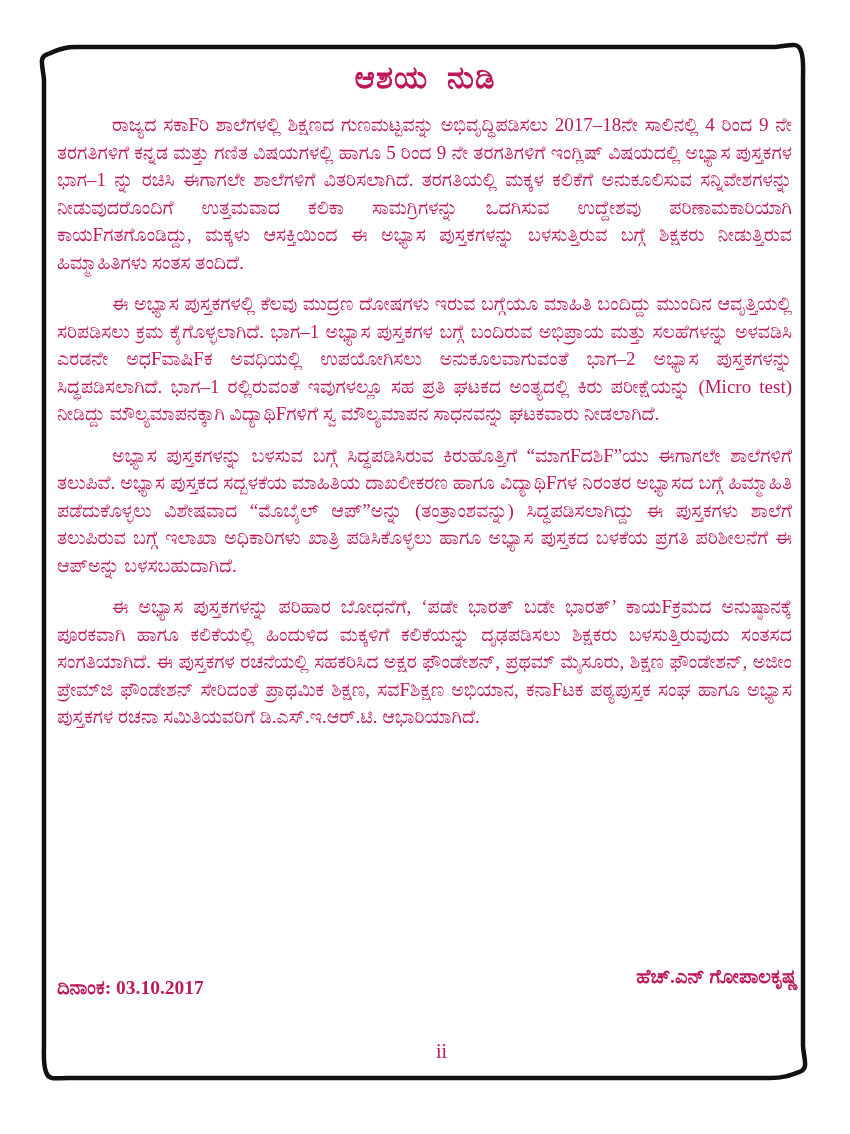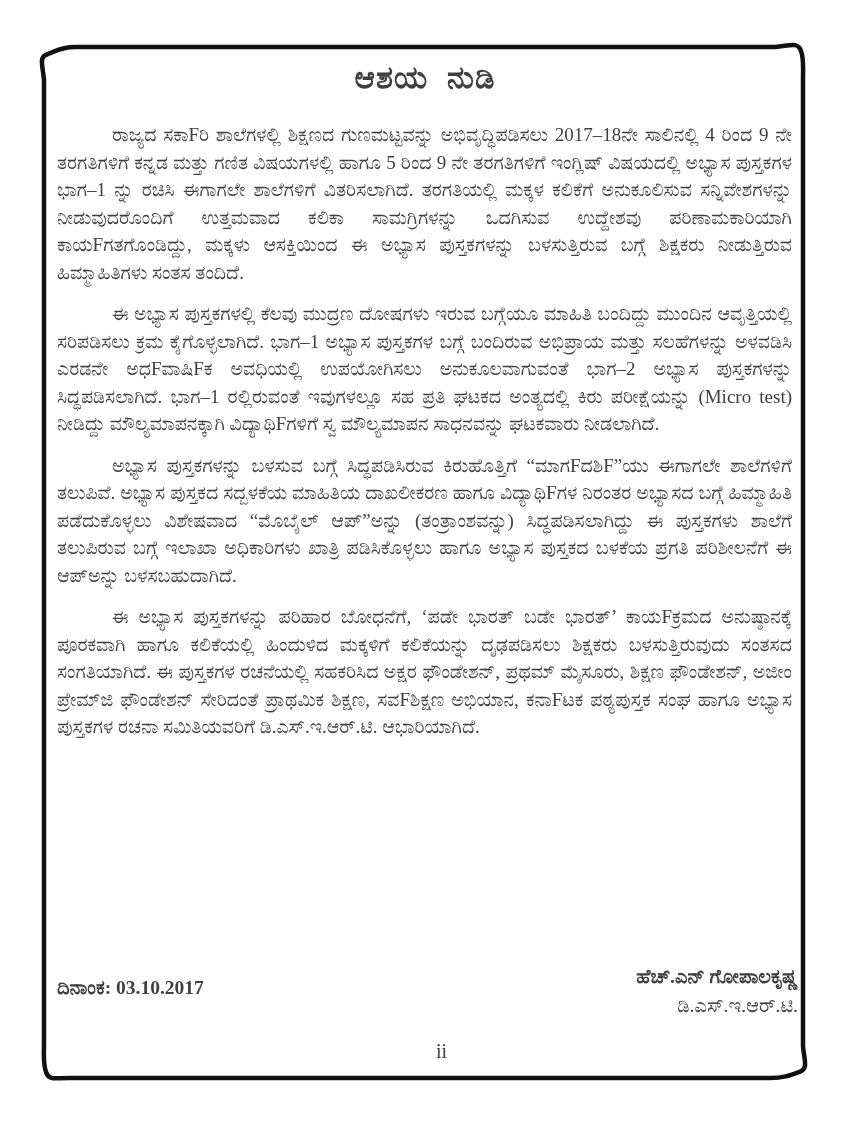"ಆಶಯ ನುಡಿ" .page { color: #404040 -> #be185d }
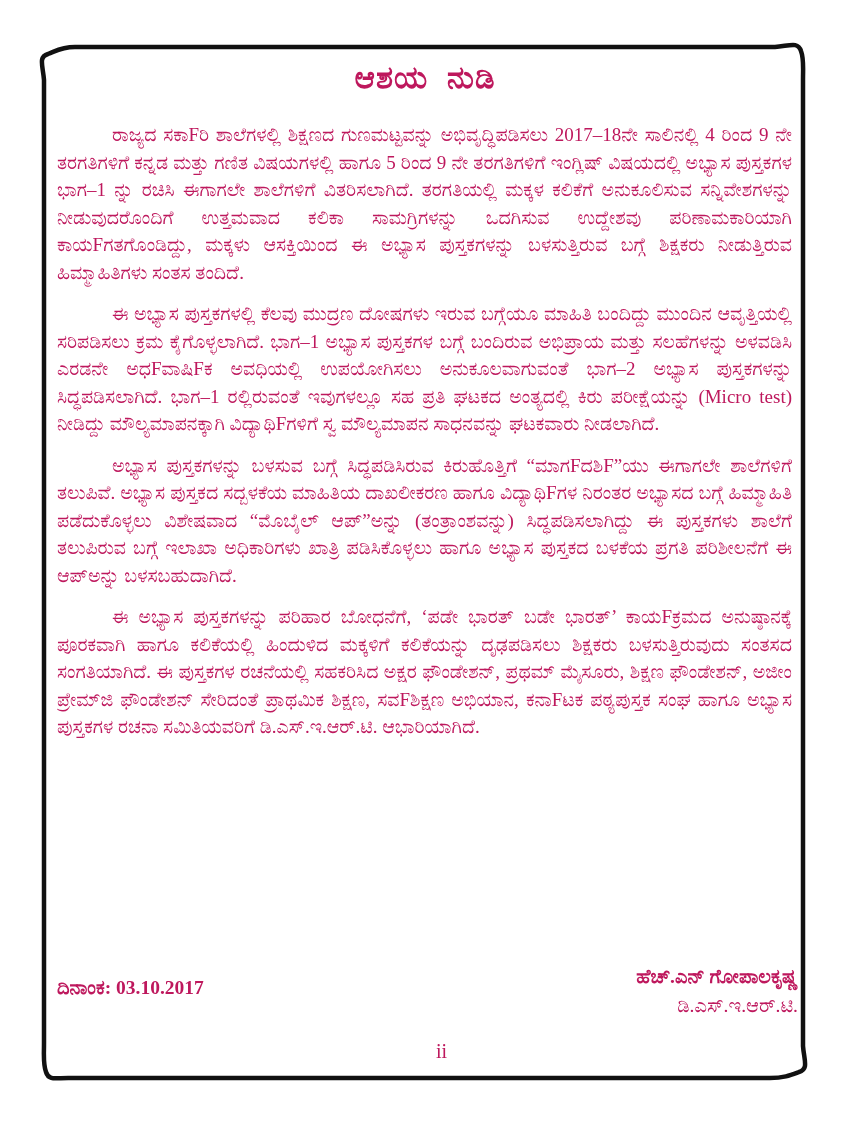"ರಾಜ್ಯದ ಸಕಾFರಿ ಶಾಲೆಗಳಲ್ಲಿ ಶಿಕ್ಷಣದ" .doc-body p { margin: 14px 0 14px 0 -> 4px 0 14px 0 }
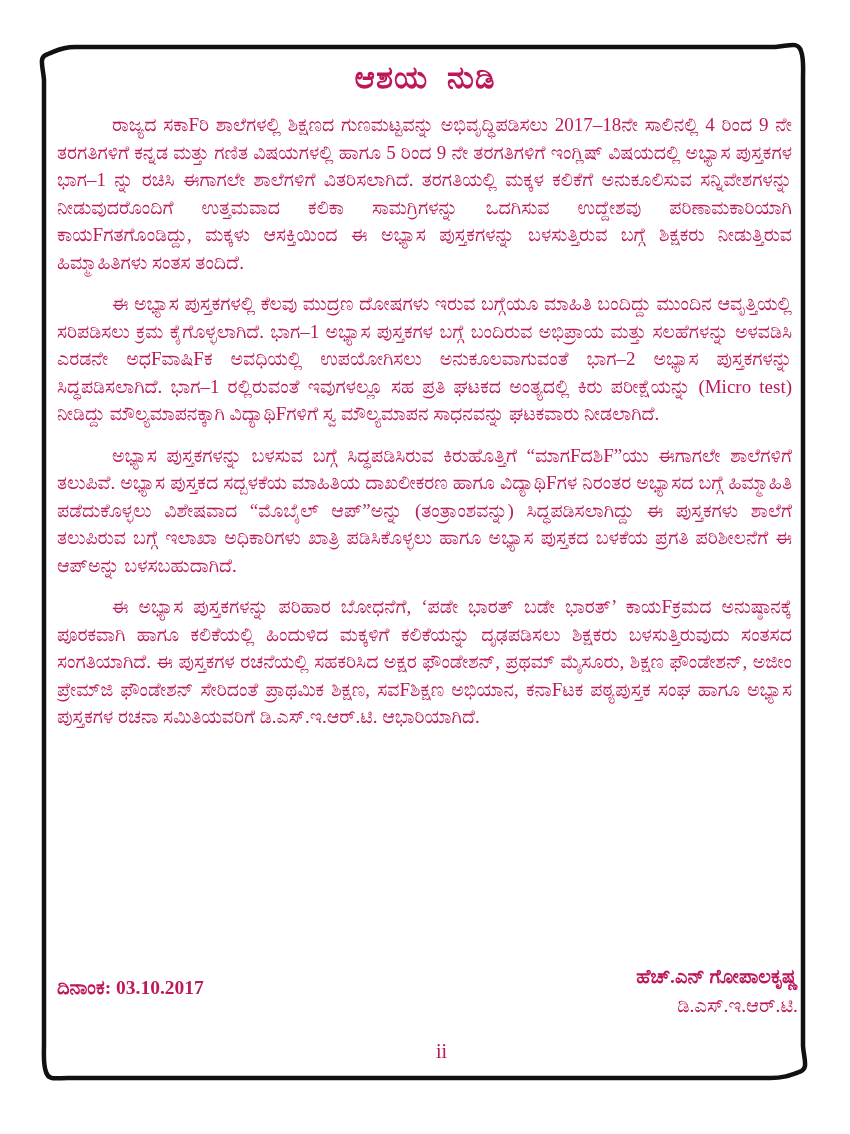"ಡಿ.ಎಸ್.ಇ.ಆರ್.ಟಿ." div.sig-org { html: <div>ಡಿ.ಎಸ್.ಇ.ಆರ್.ಟಿ.</div> -> none }
